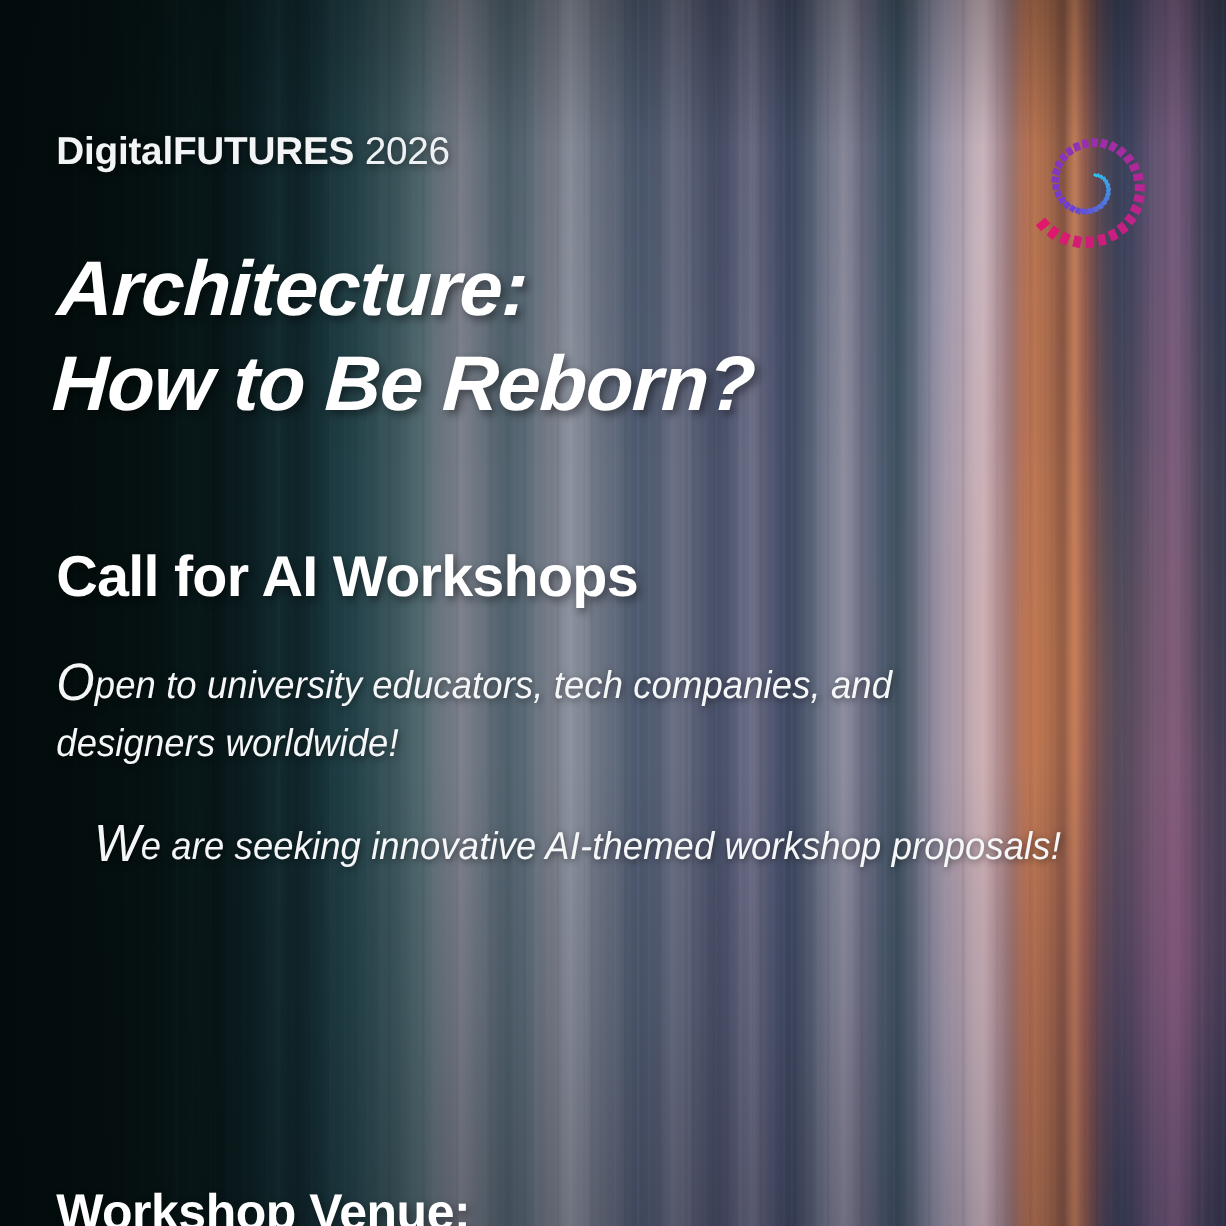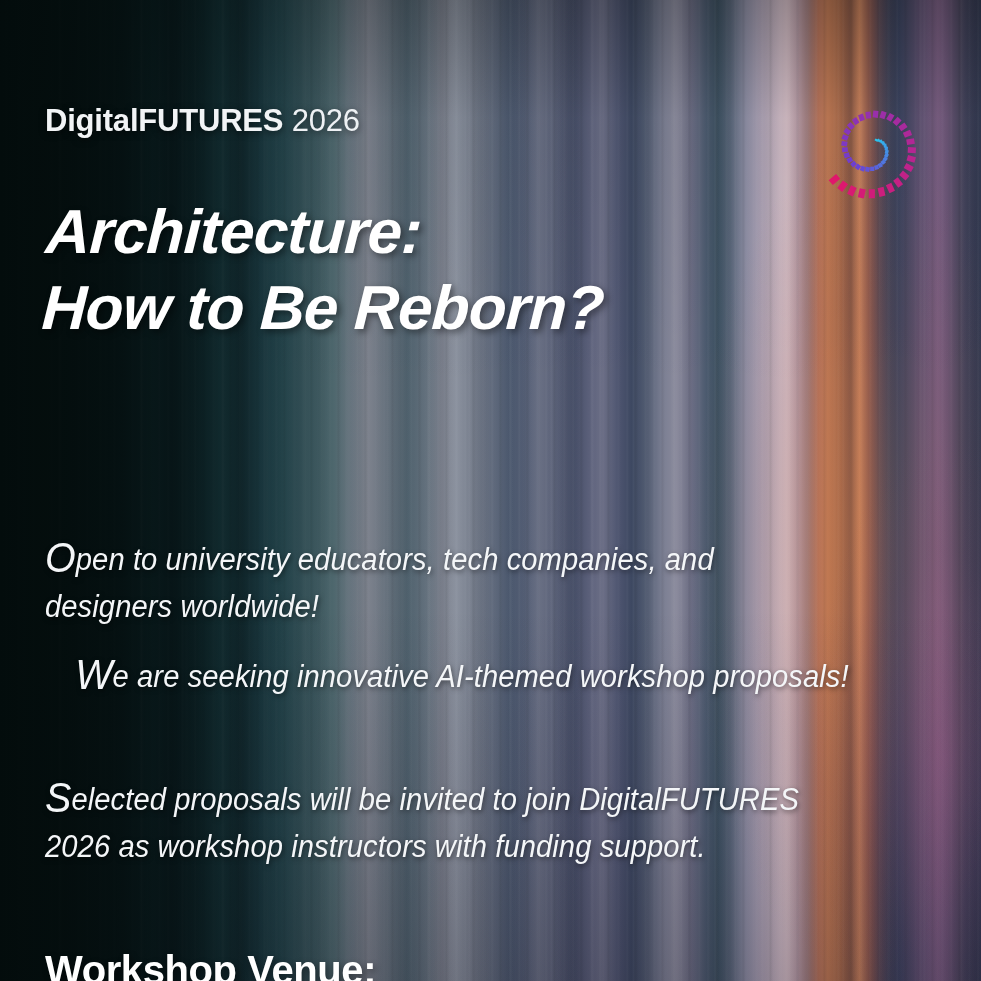"Call for AI Workshops" div.section-title { html: none -> <div>Call for AI Workshops</div> }
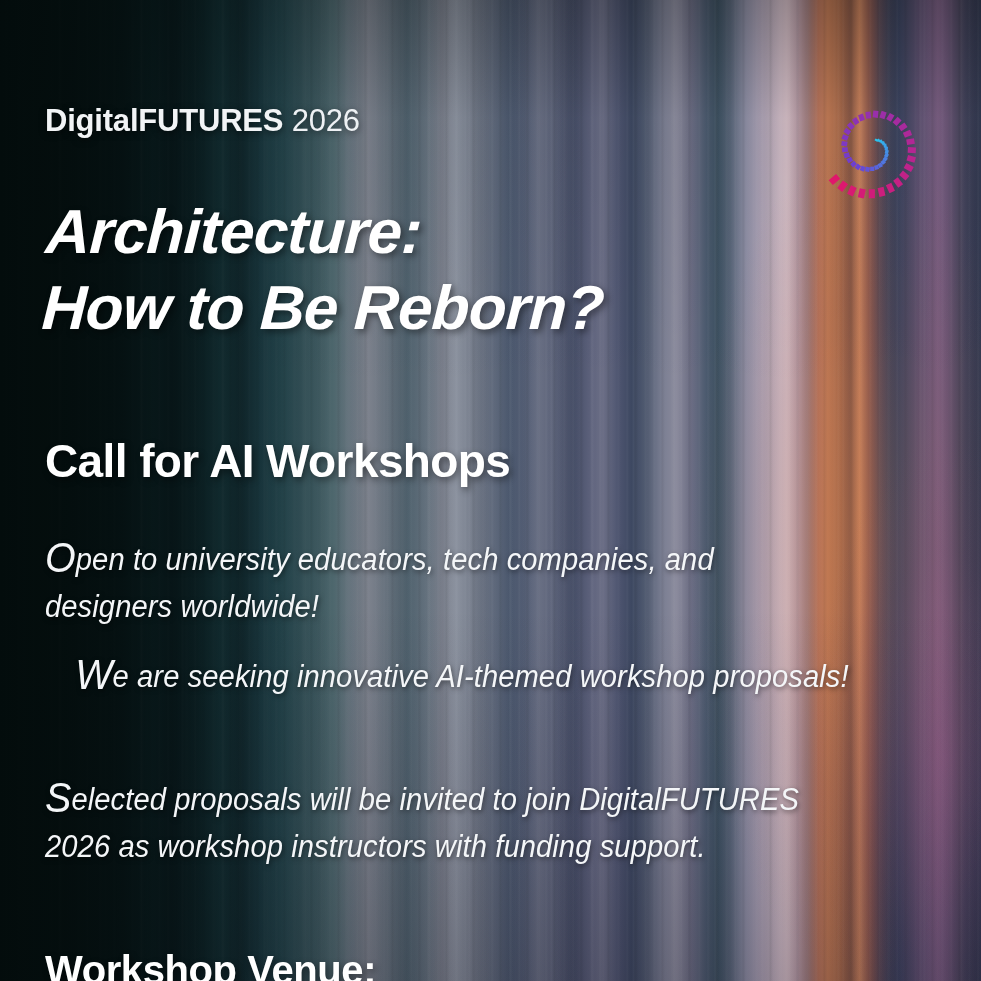"Open to university educators, tech" div.body-block { top: 536px -> 524px }
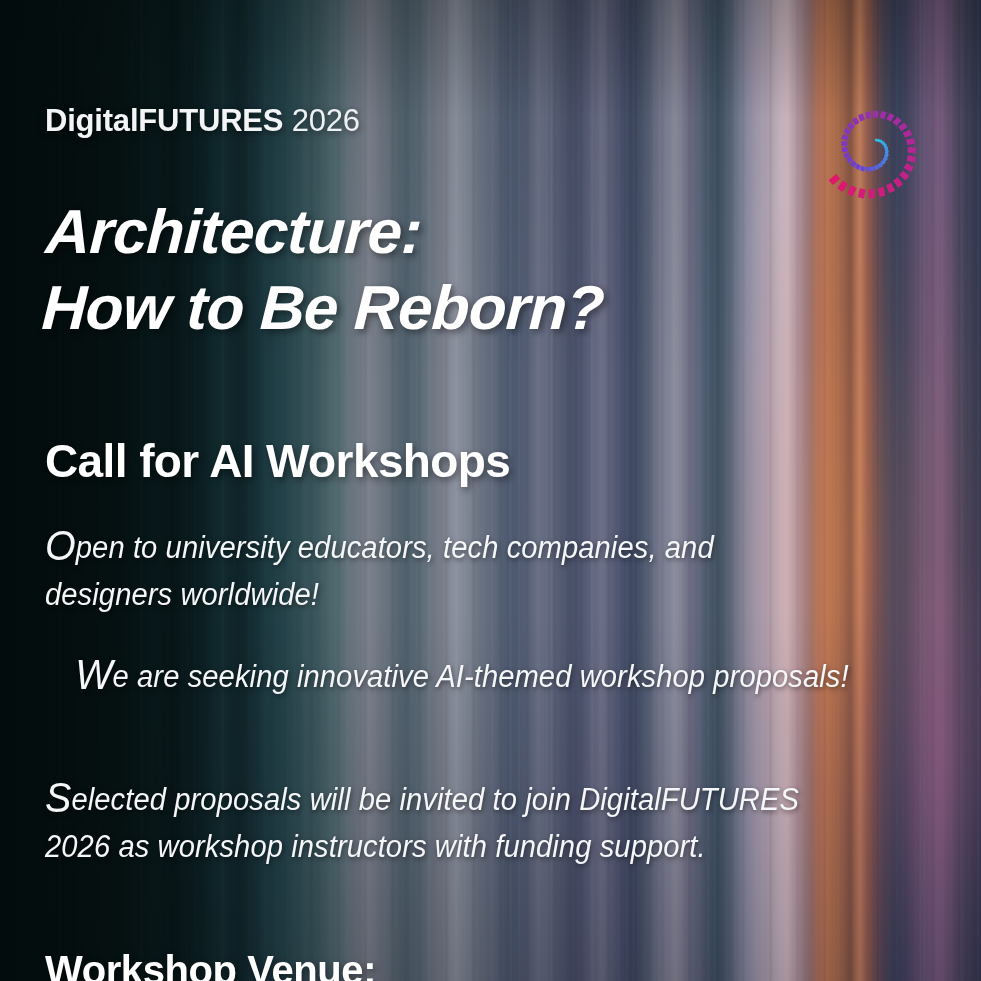"Selected proposals will be invited" div.body-block { html: <div> <p><span>S</span><span>elected proposals will be invited to join DigitalFUTURES 2026 as workshop instructors with funding support.</span></p> </div> -> none }
